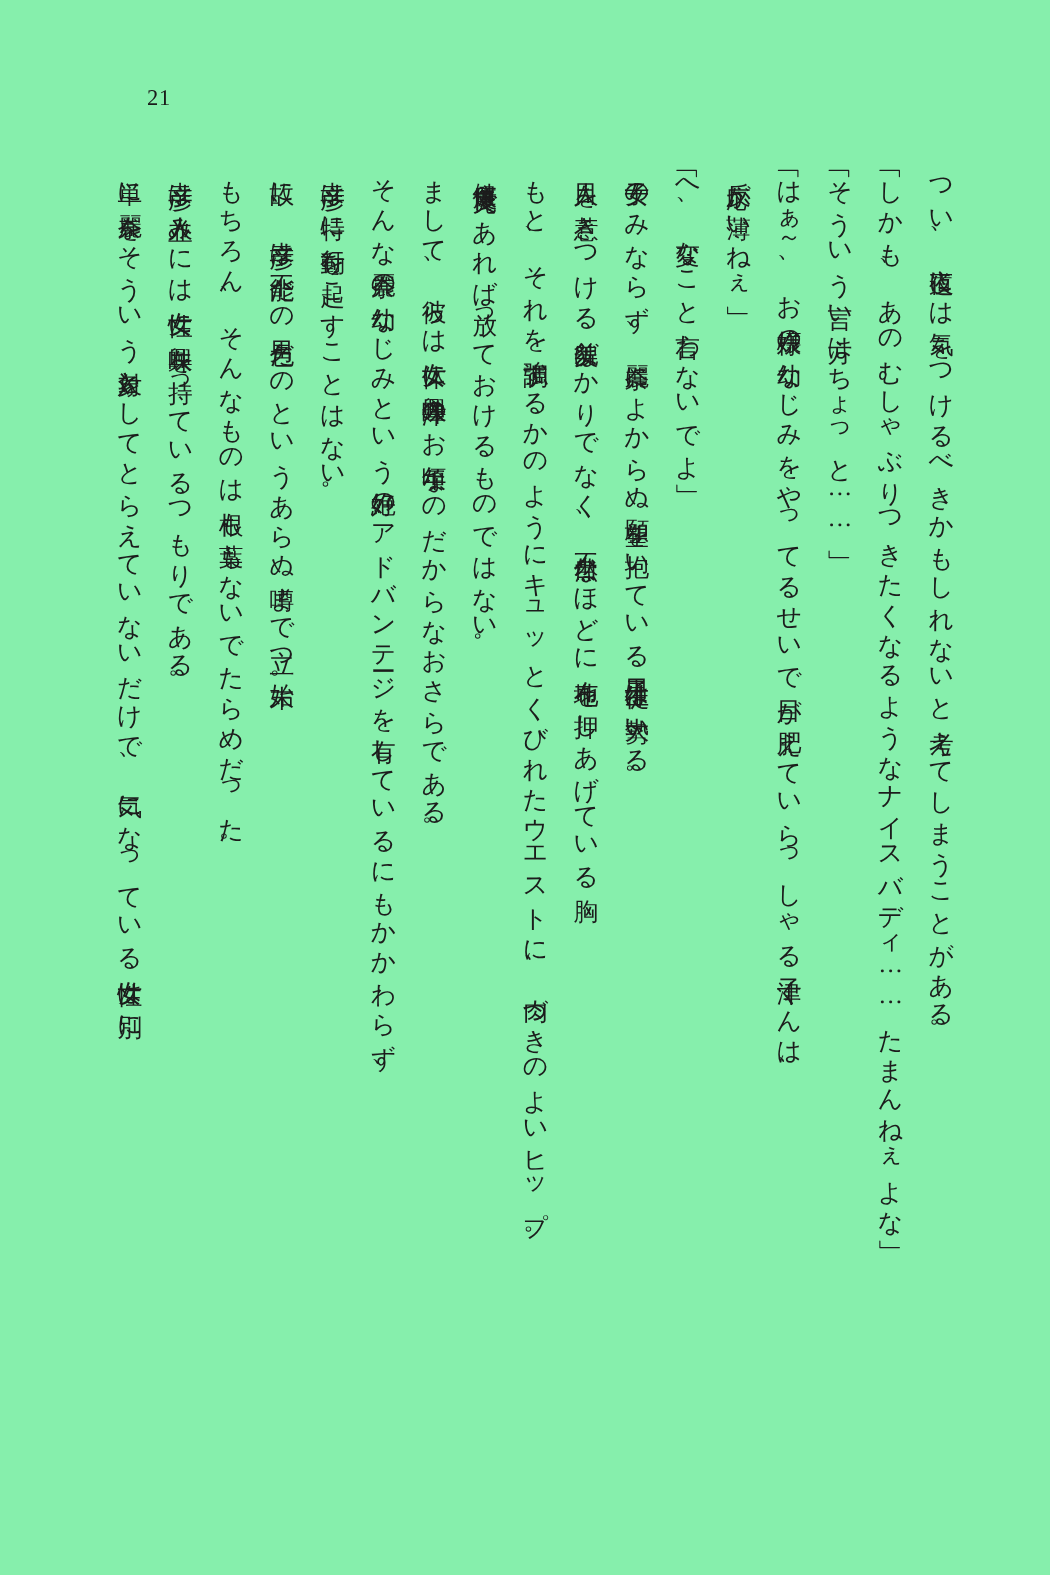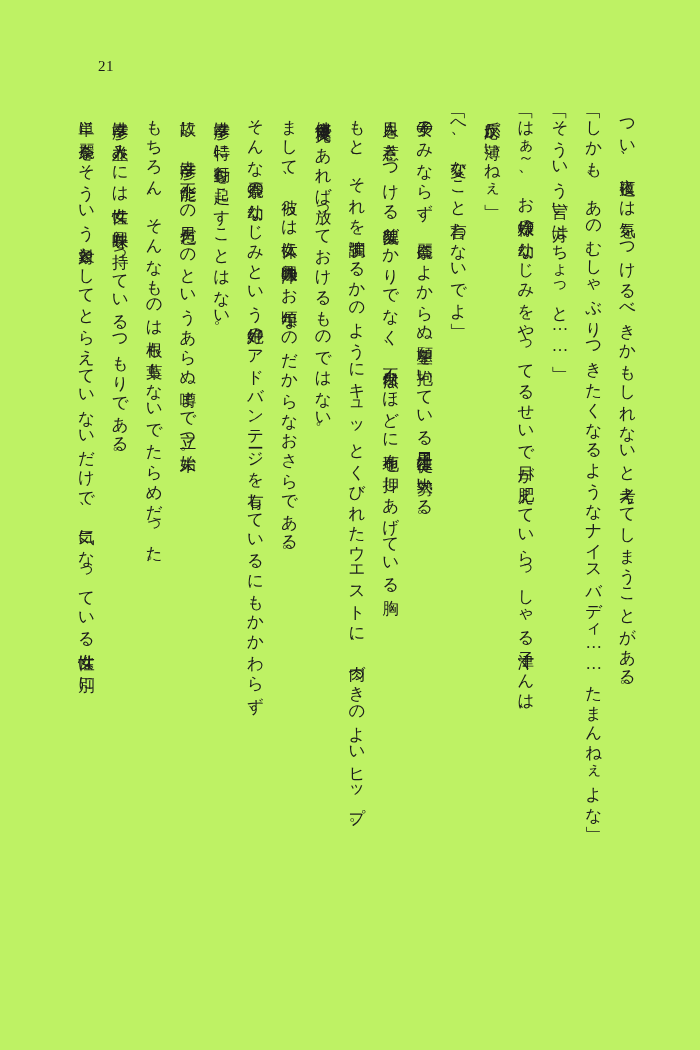"21" .page { background: #bef264 -> #86efac }
